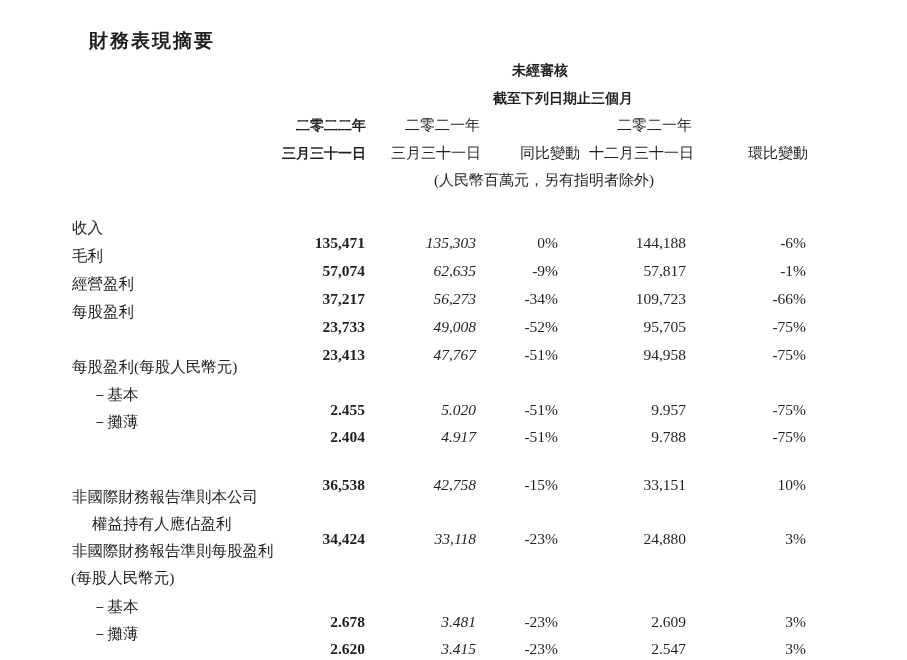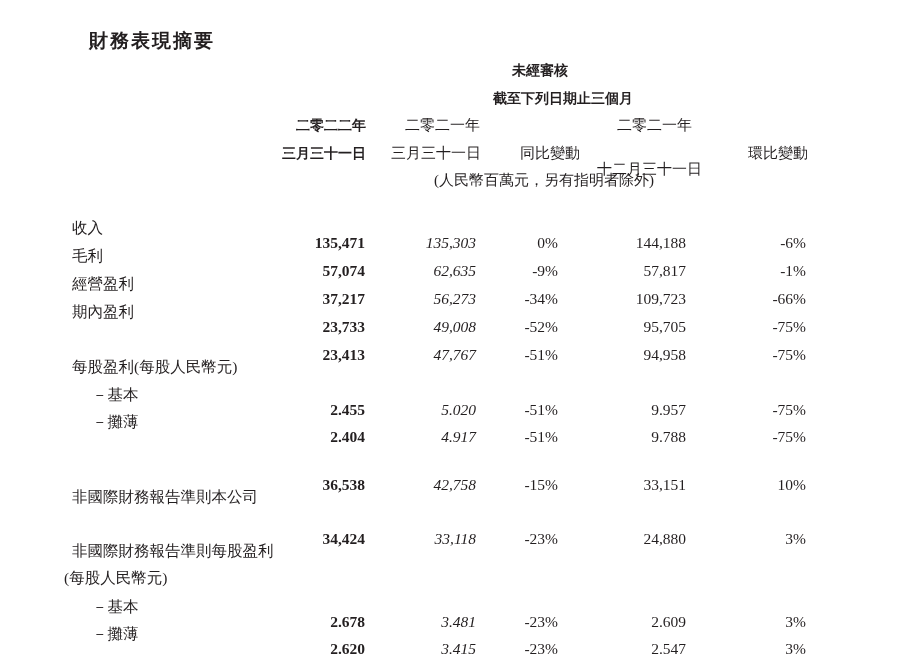"十二月三十一日" div.hdr { margin-left: 8px -> none; top: 160px -> 144px }
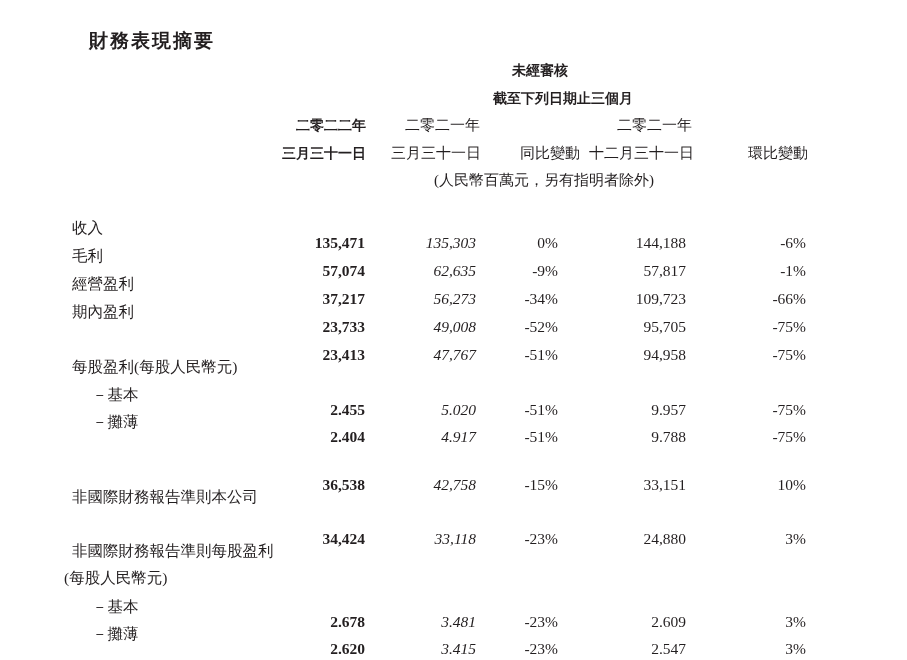"期內盈利" span.label { text: 期內 -> 每股 }
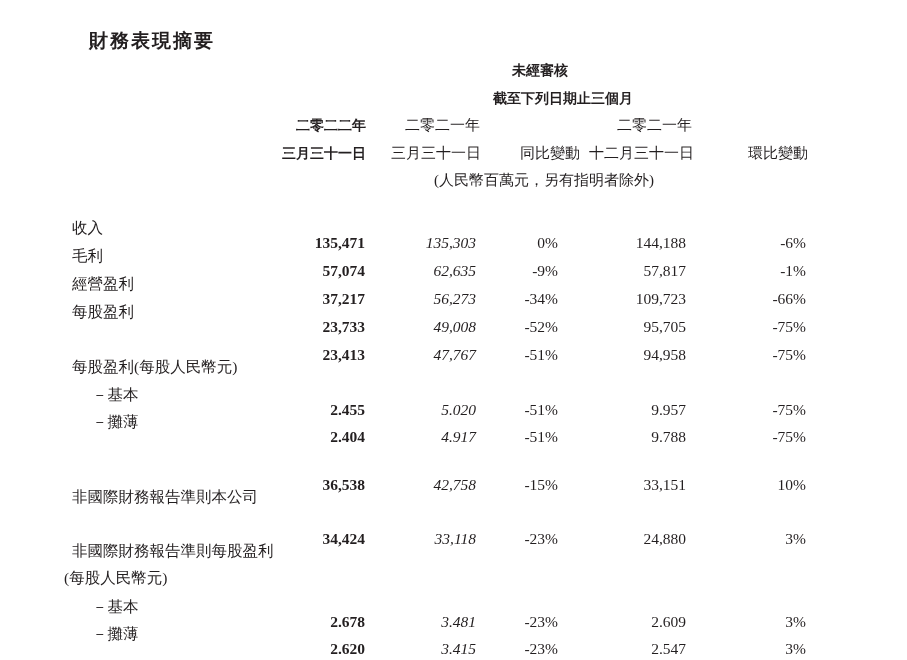"權益持有人應佔盈利" span.label { html: none -> <span>權益持有人應佔盈利</span> }
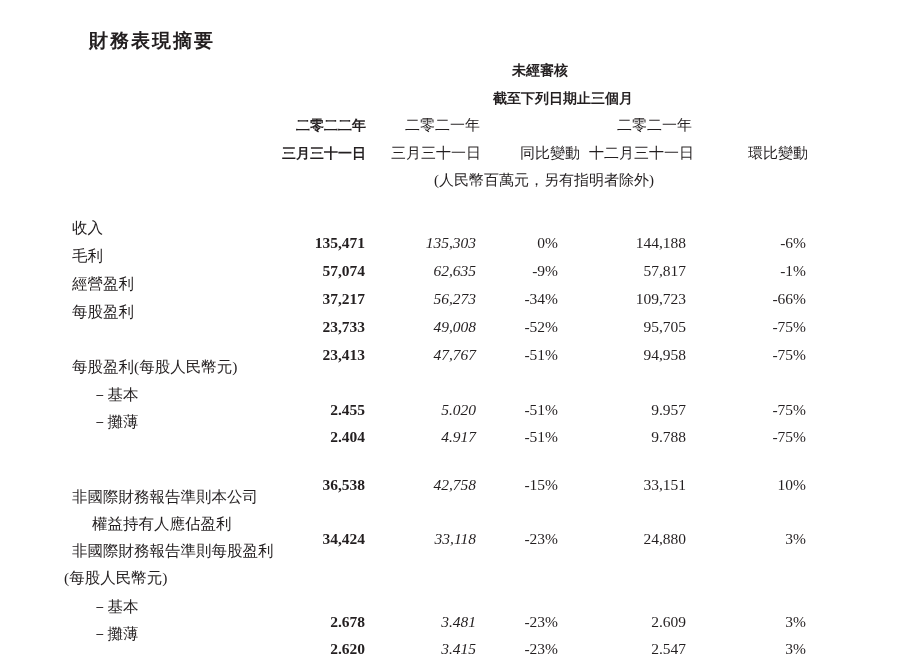"(每股人民幣元)" .row .label.indent2 { left: 64px -> 71px }
